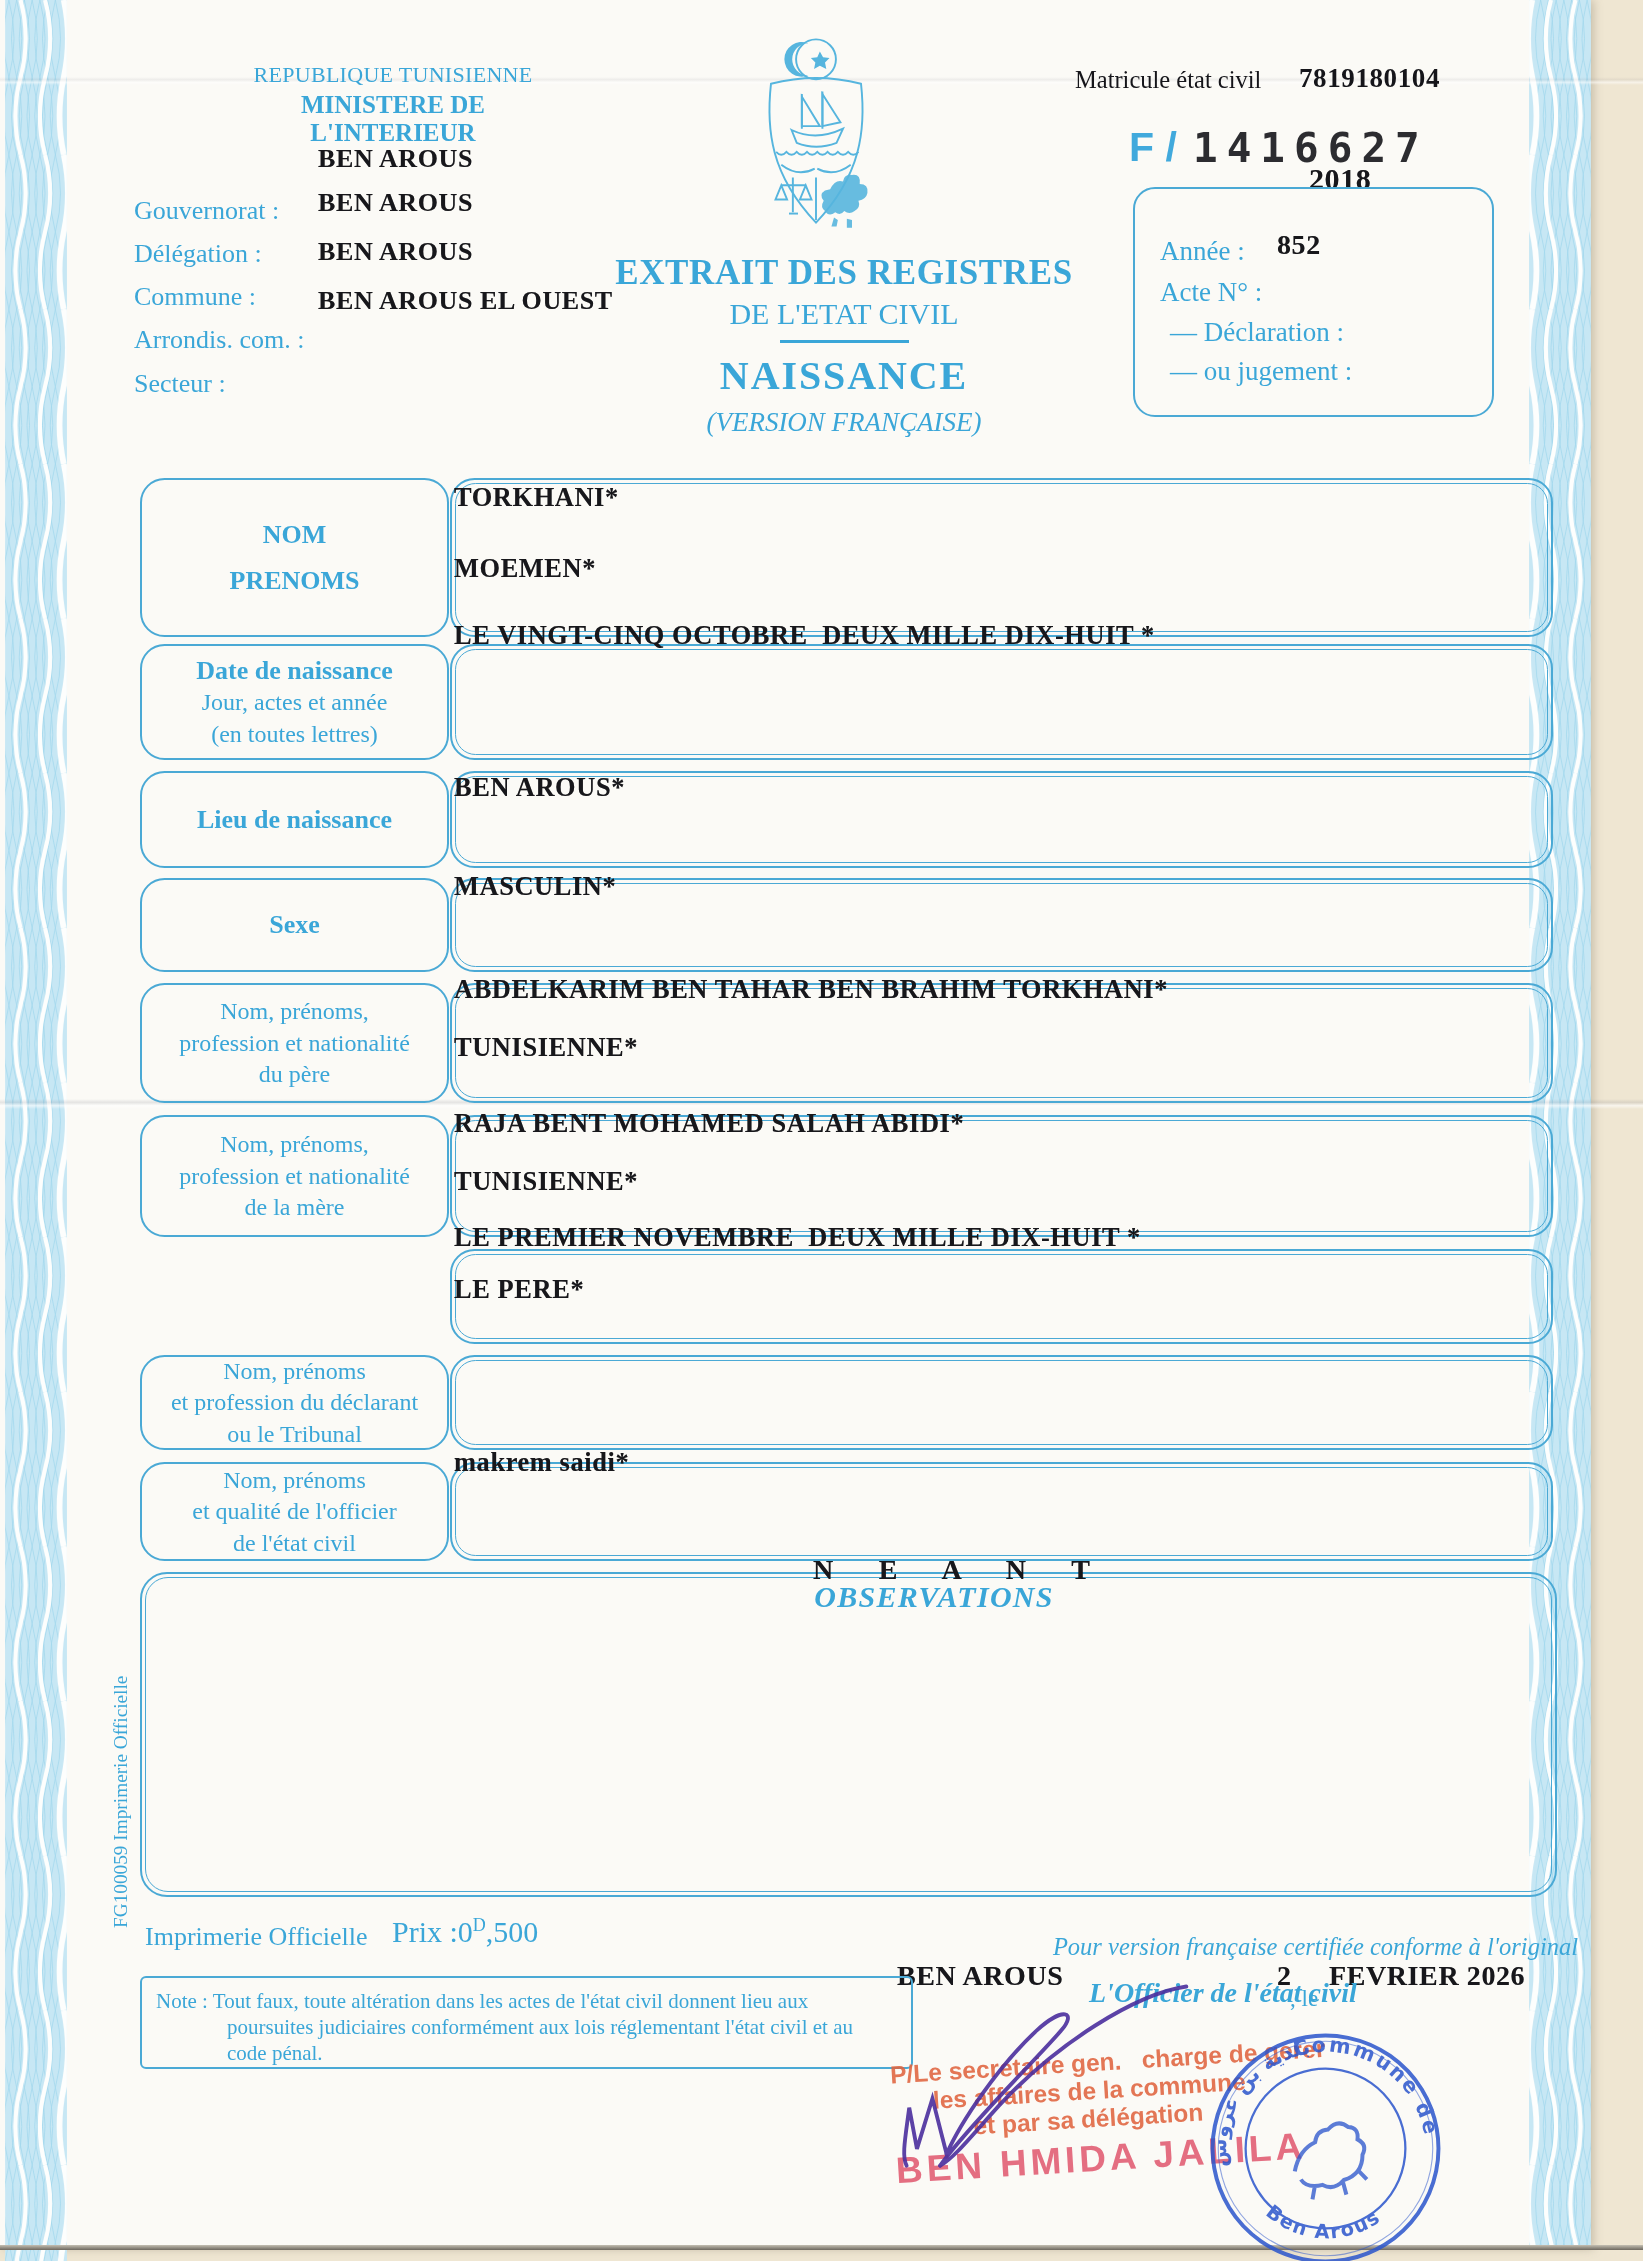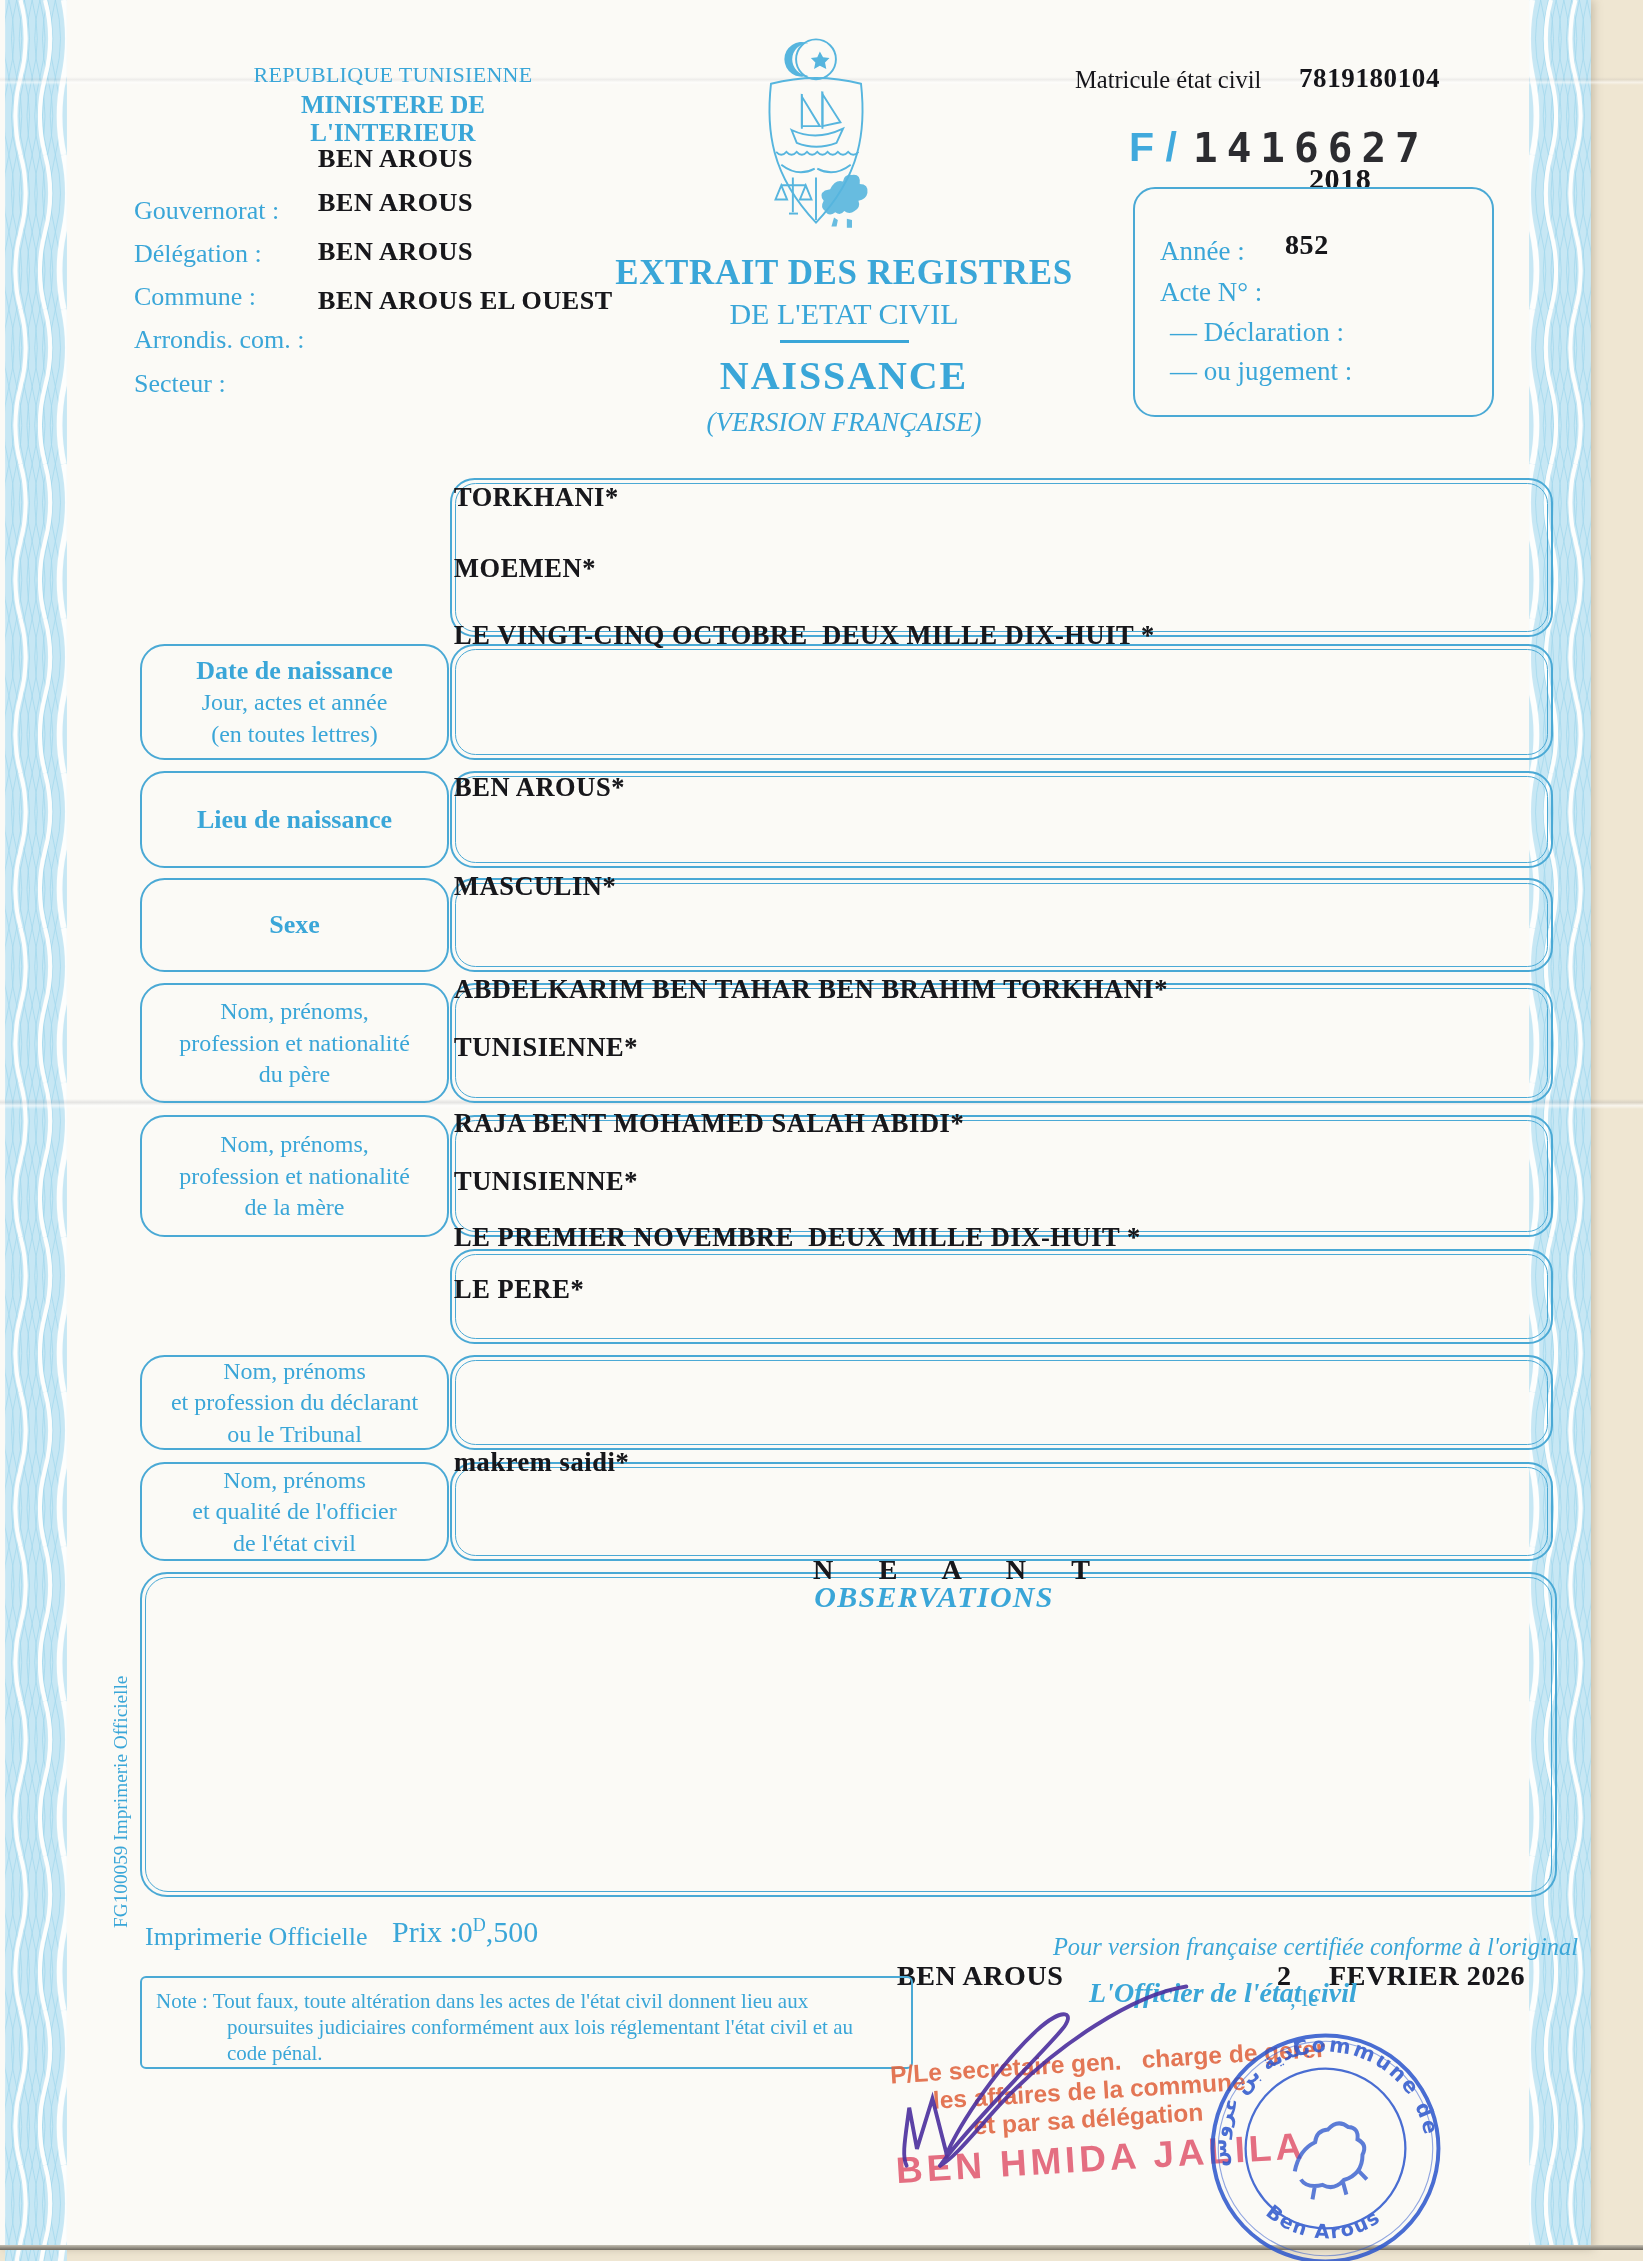"852" span.typed { margin-left: 8px -> none }
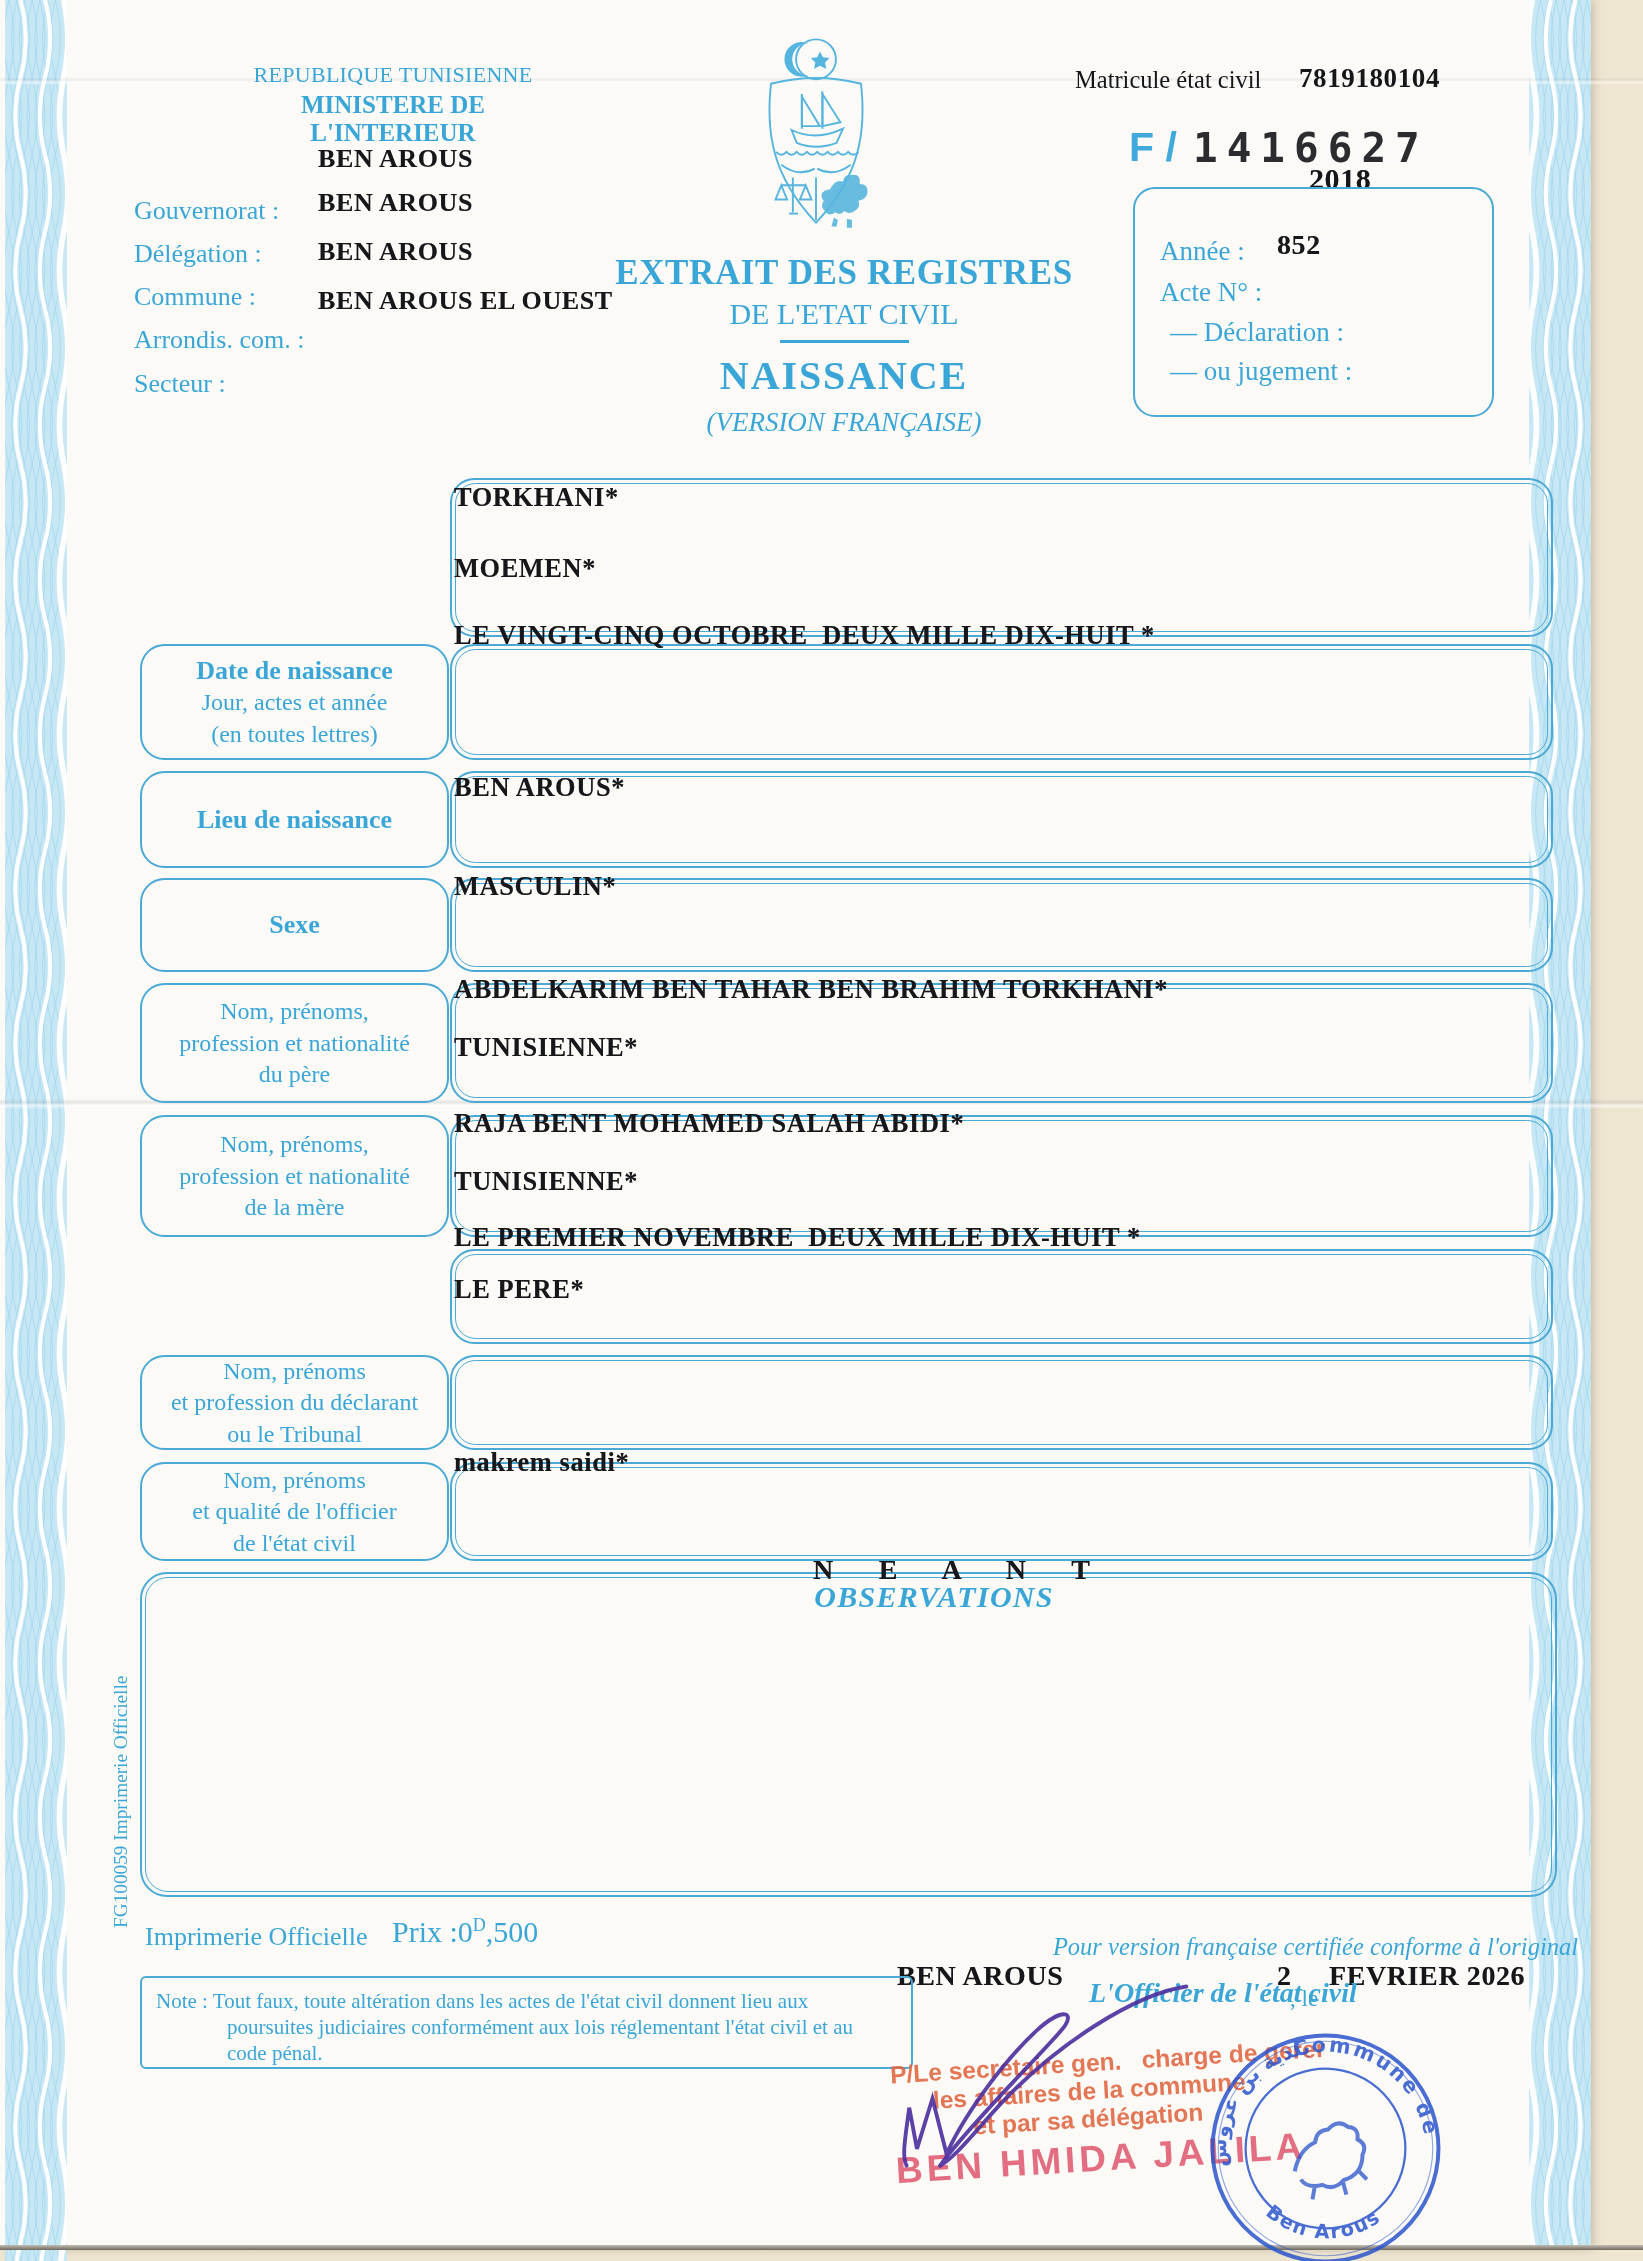"NOM" div.lbox { html: none -> <div> <div>NOM</div> <div>PRENOMS</div> </div> }
